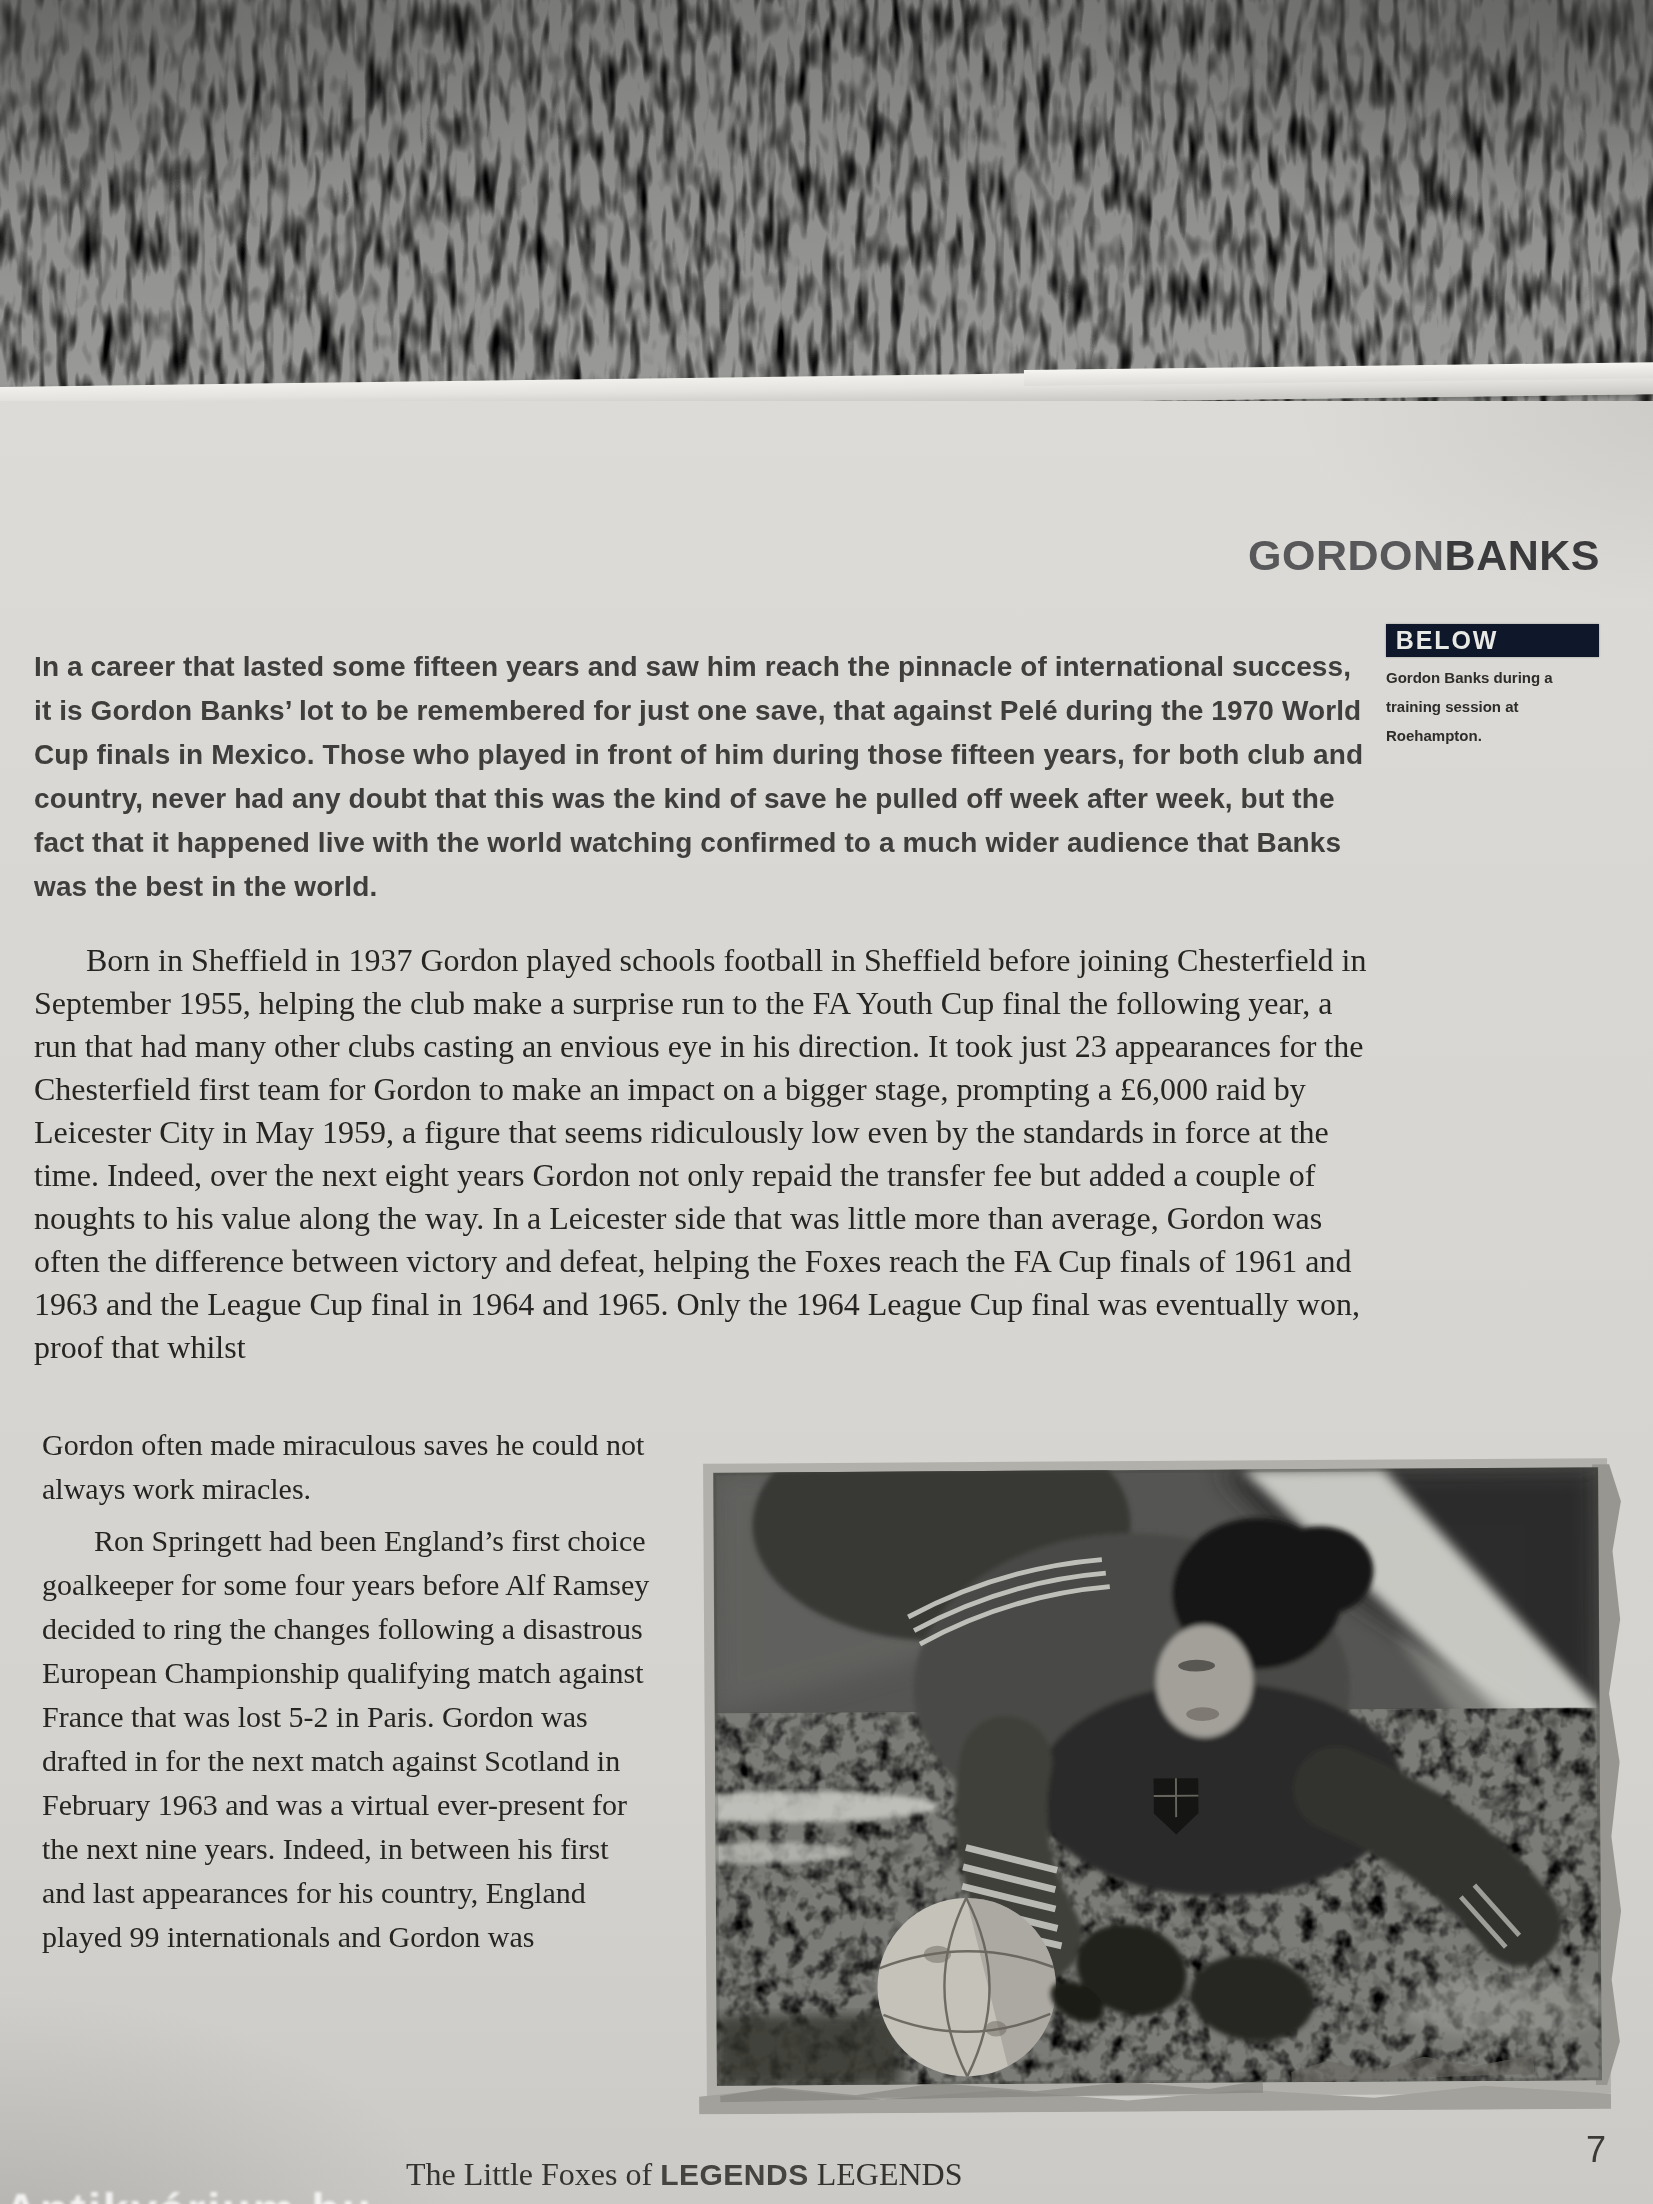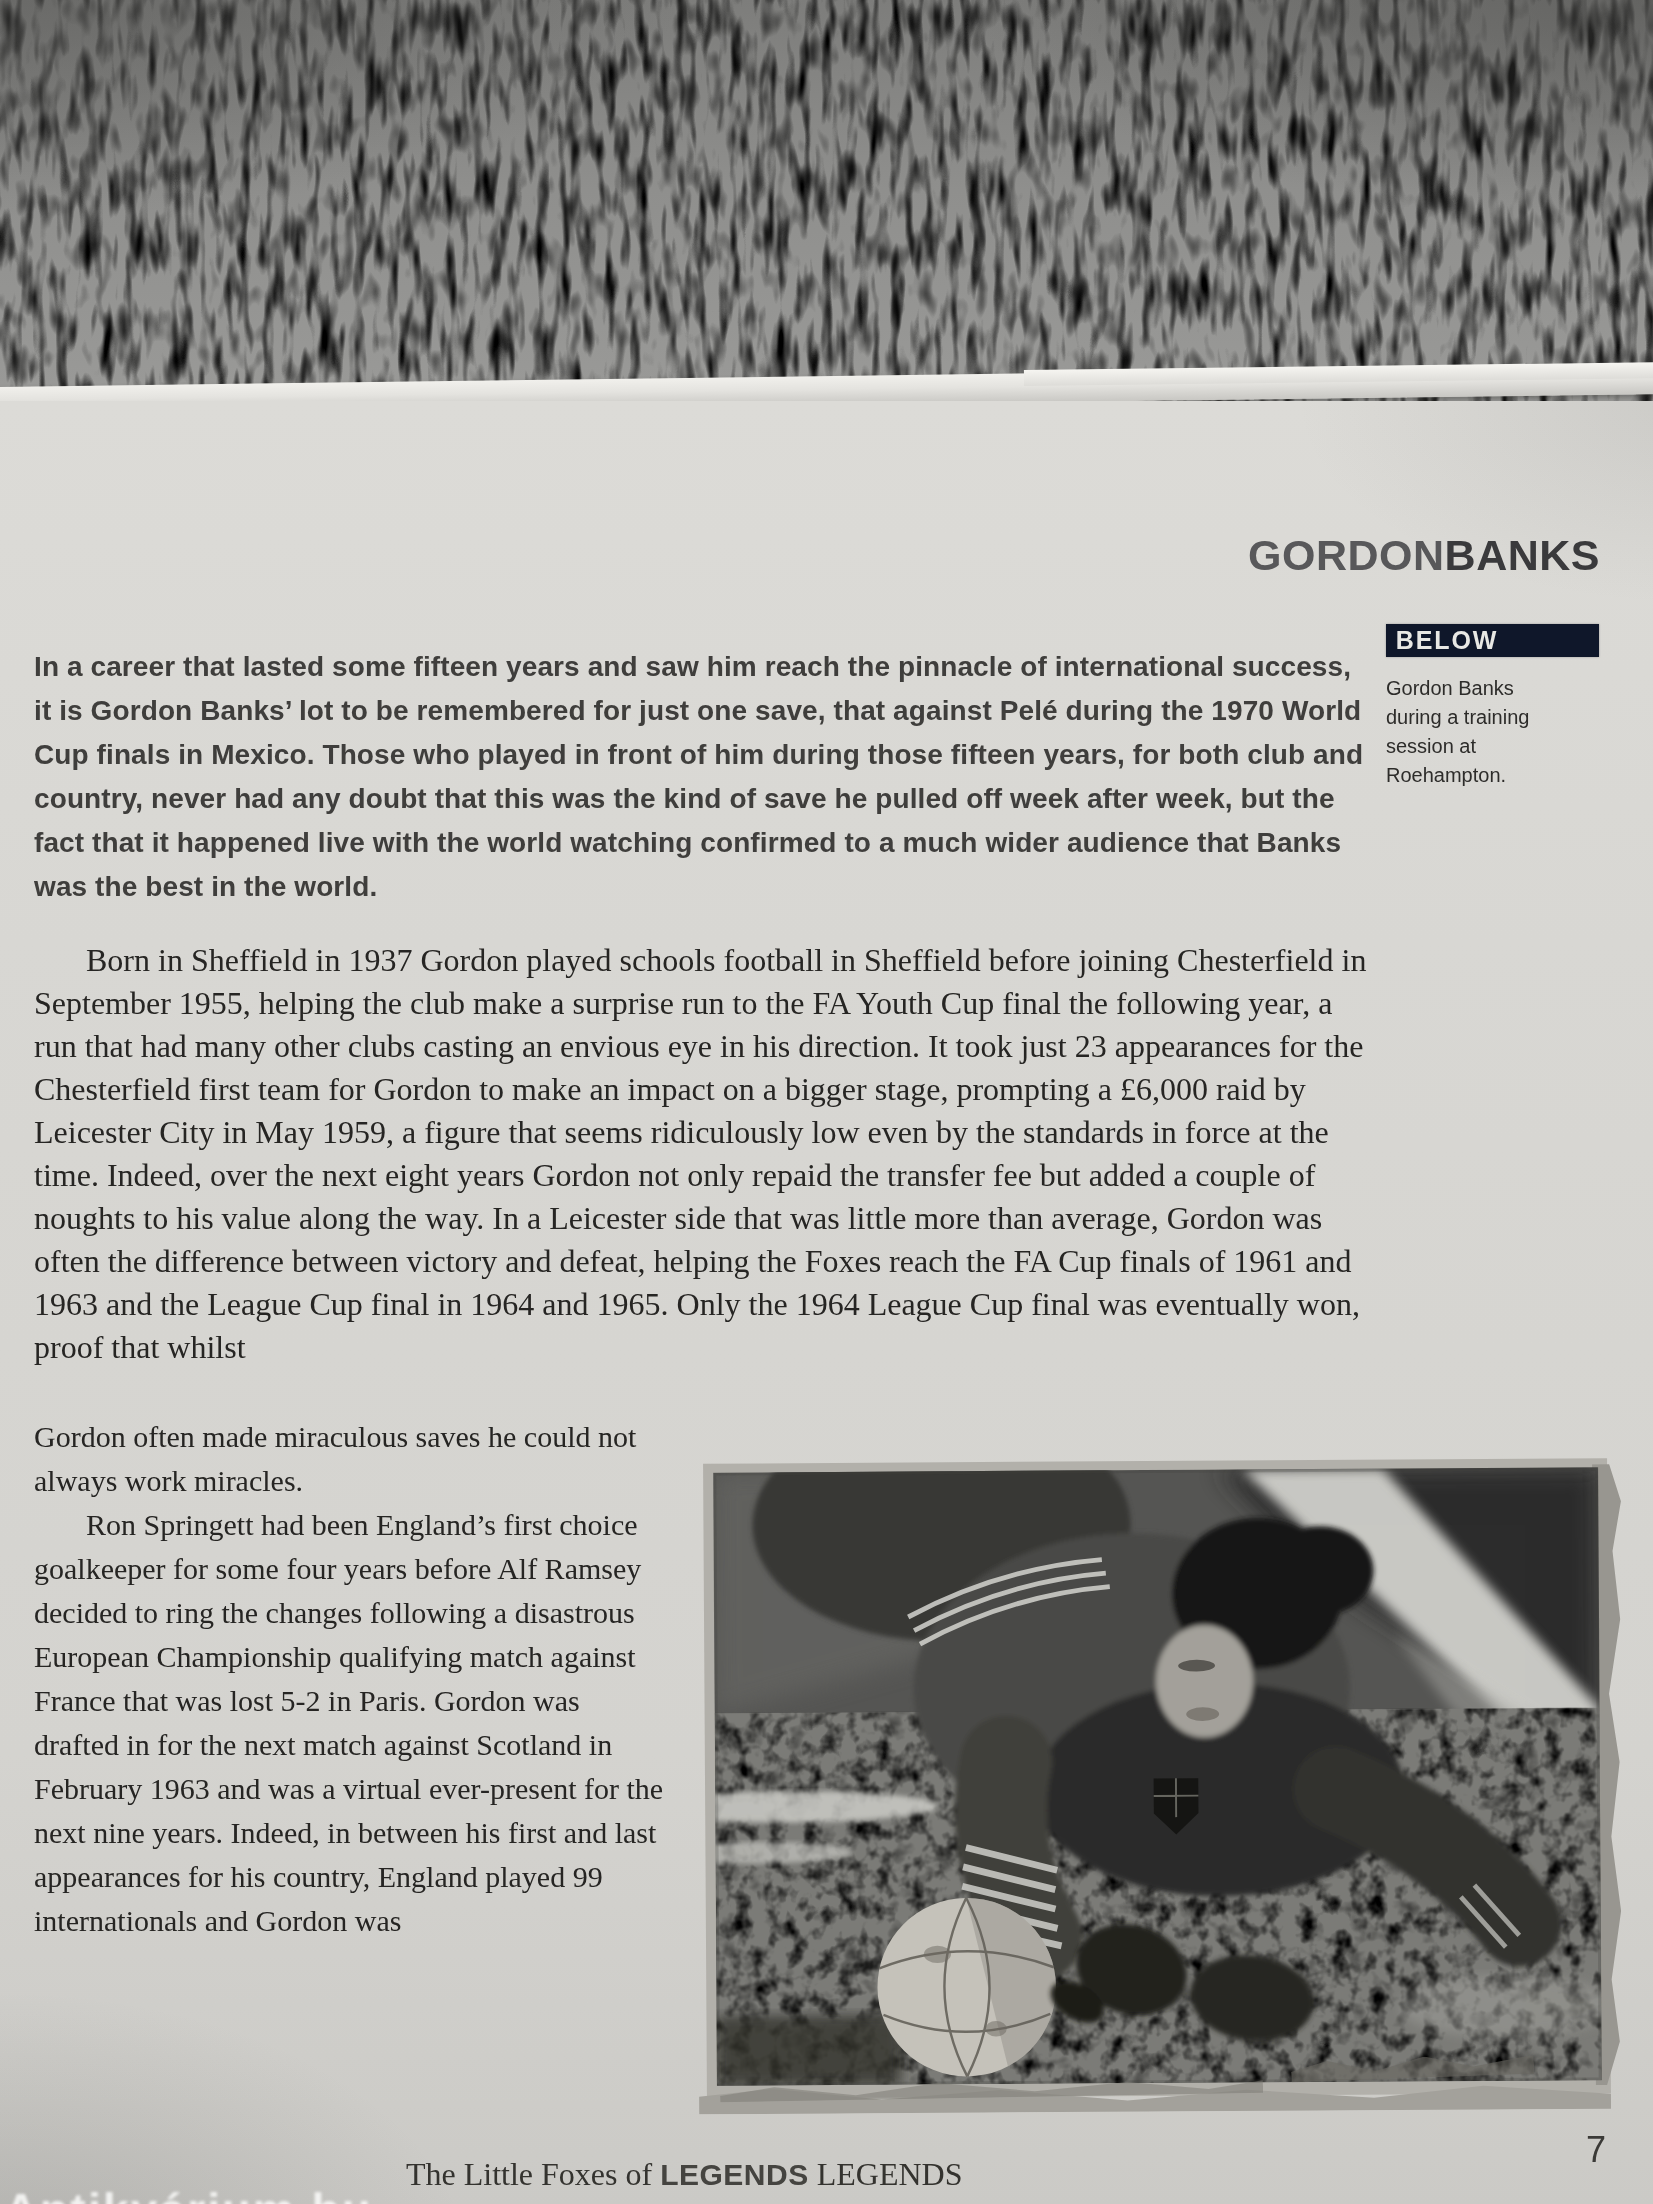"Gordon Banks during a training" .callout-caption { font-size: 20px -> 15px; font-weight: none -> bold; margin-top: 17px -> 6px }
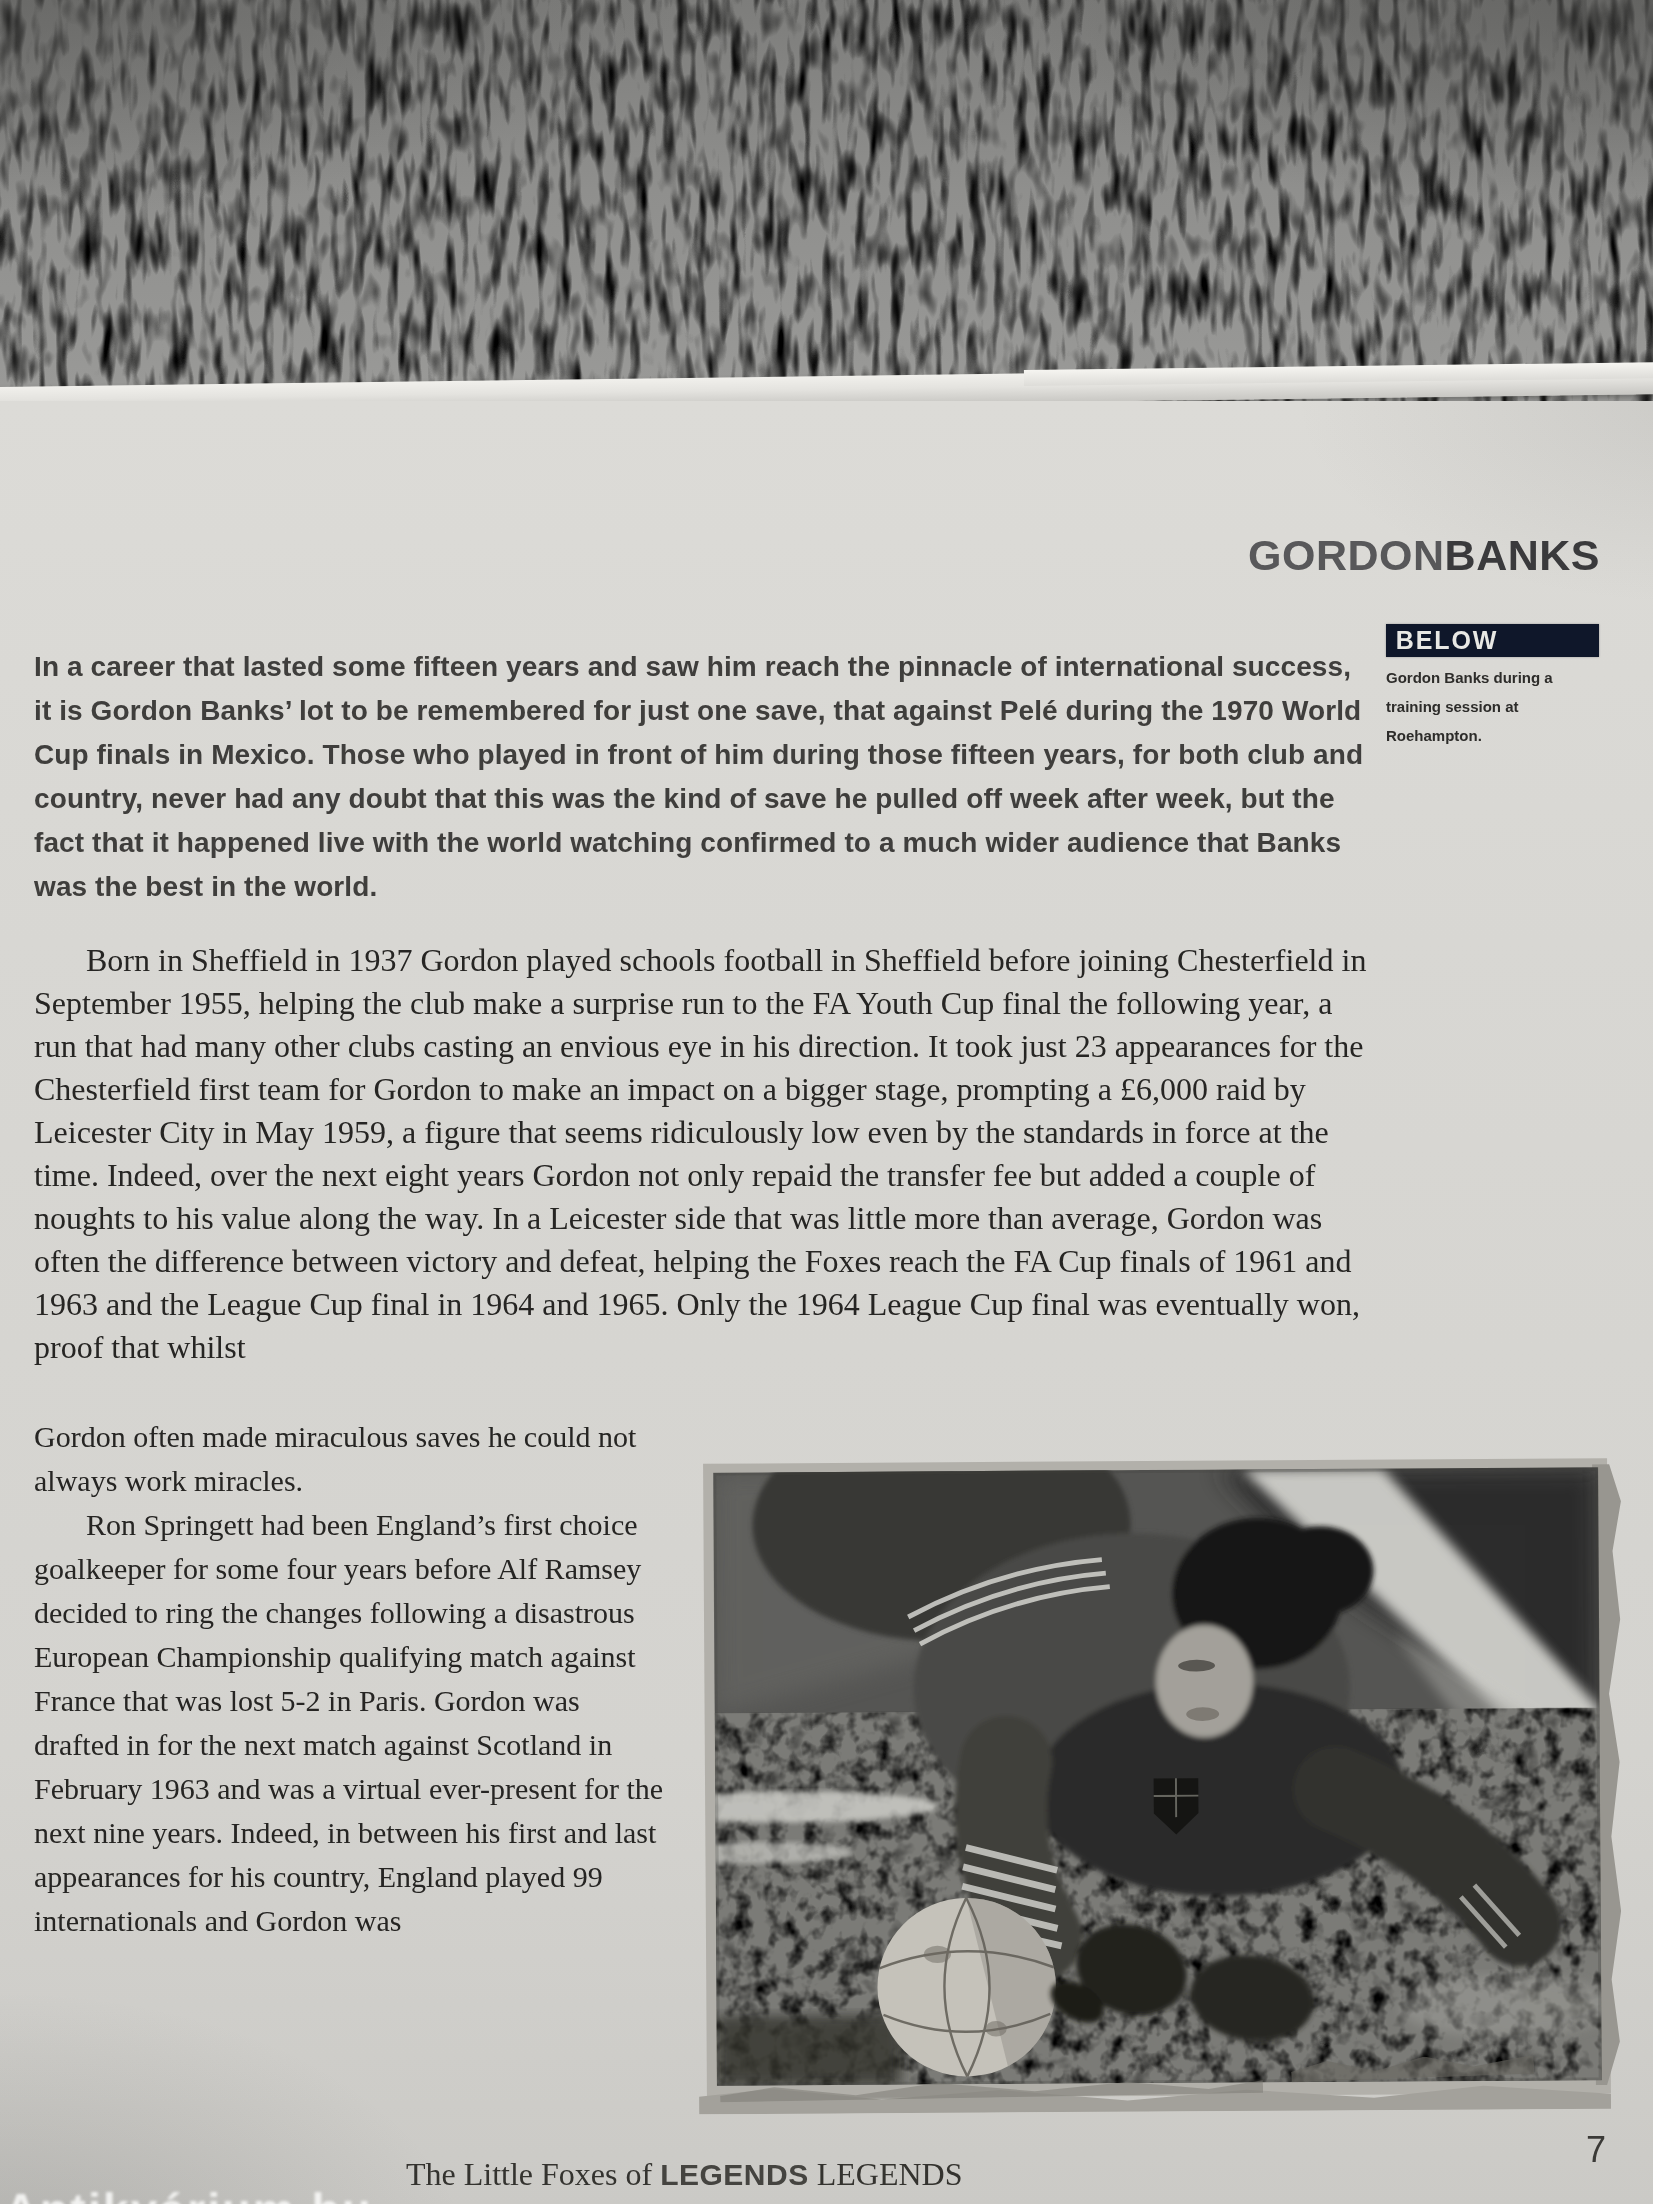"Gordon often made miraculous saves" .body-col p { margin: 0 -> 8px }
